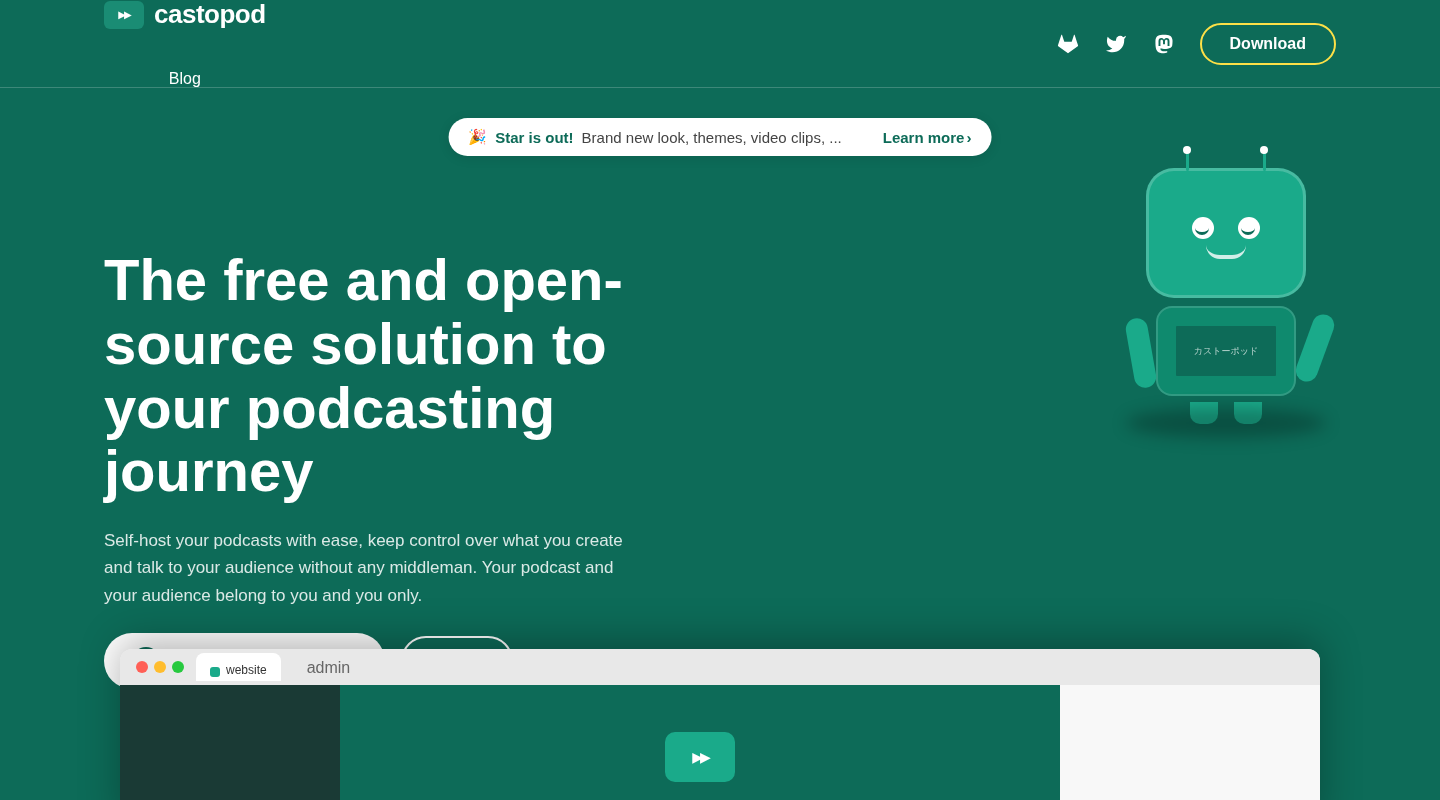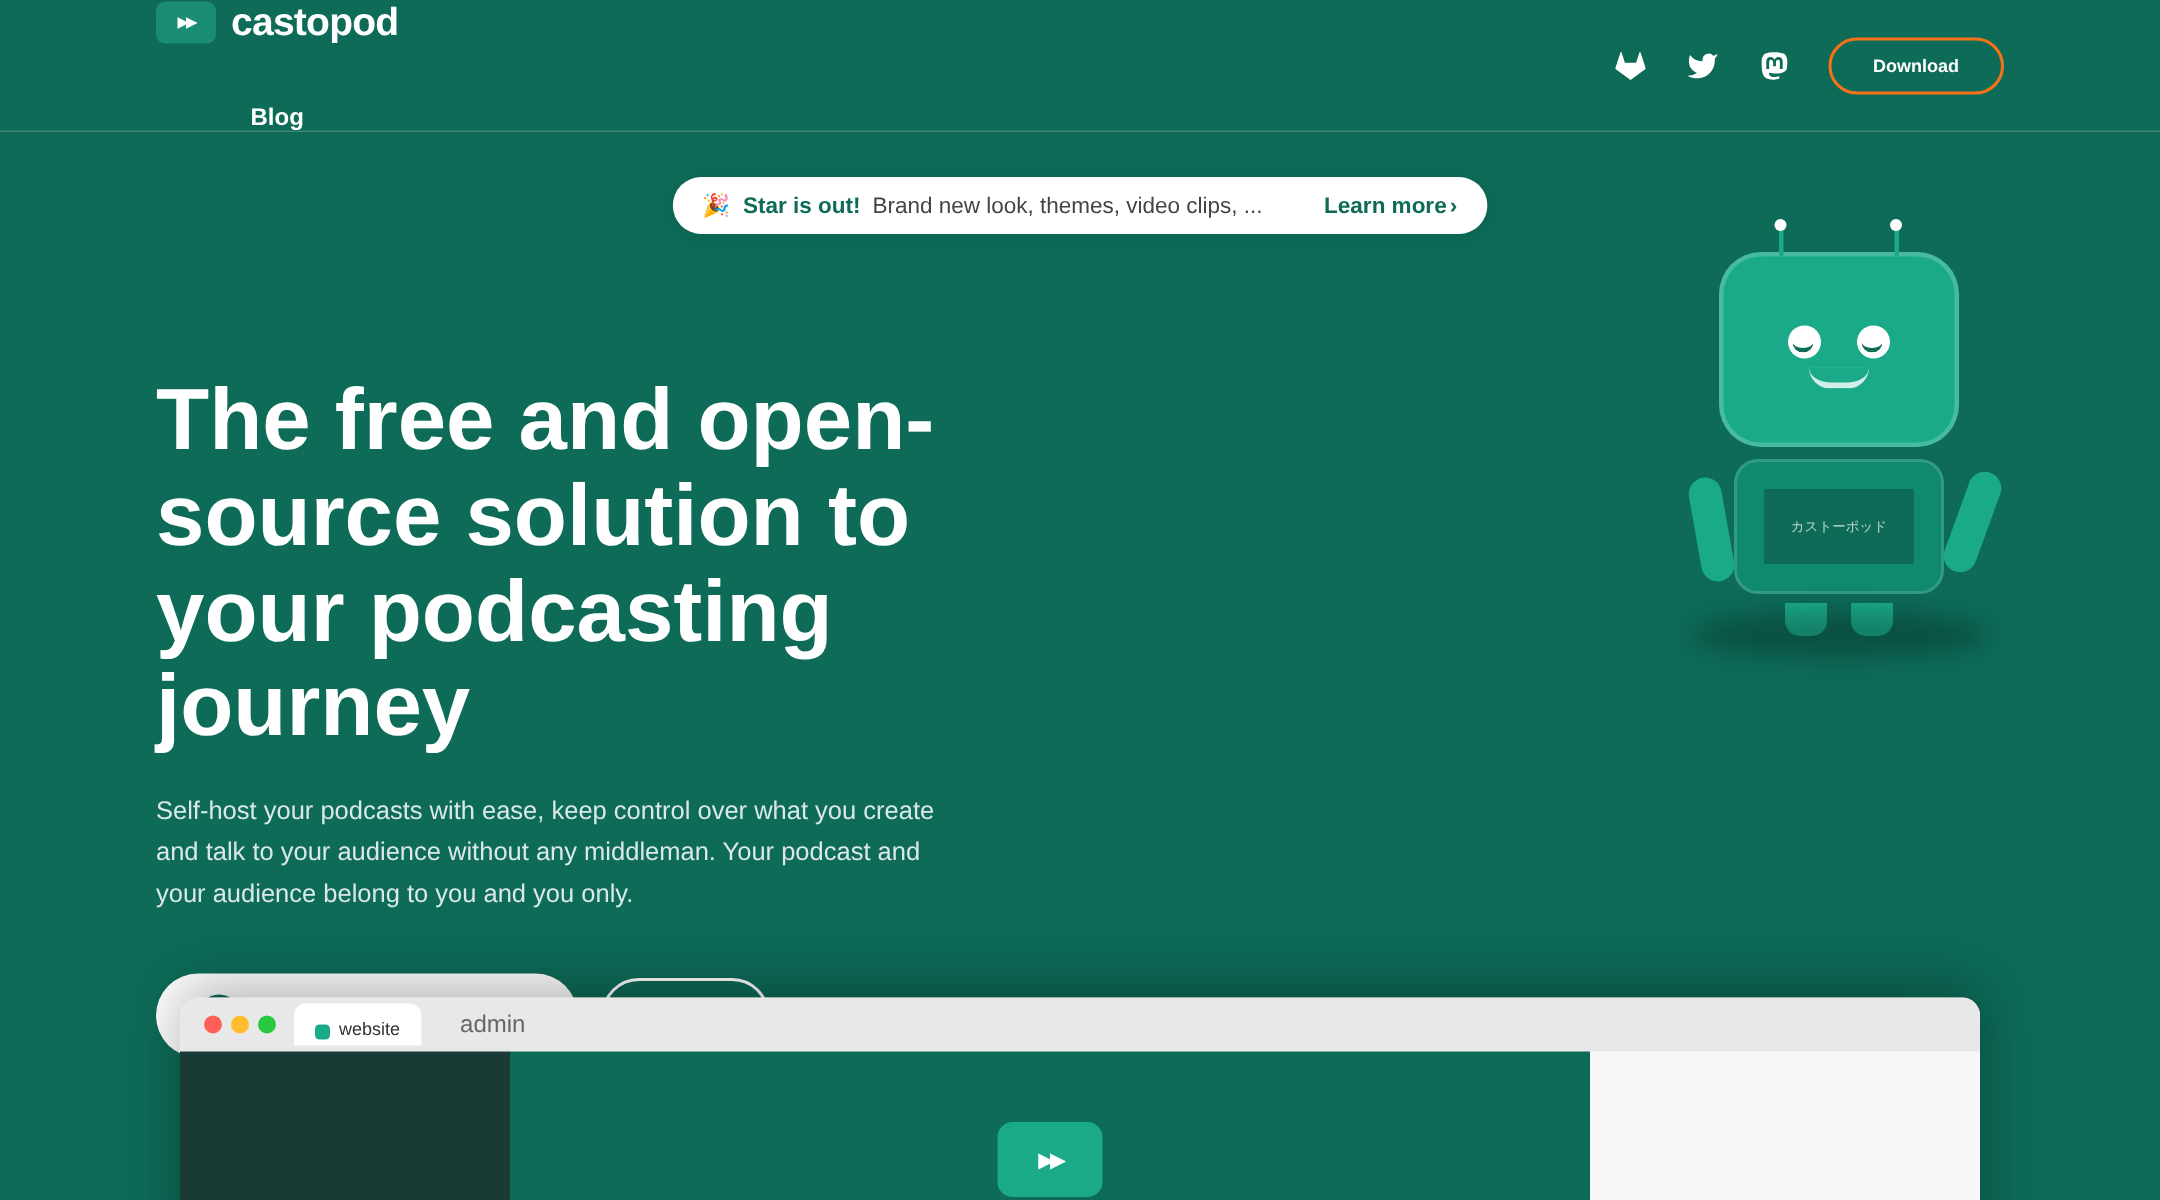"Download" .download-btn { border: 2px solid #f97316 -> 2px solid #fde047; font-size: 12px -> 16px }
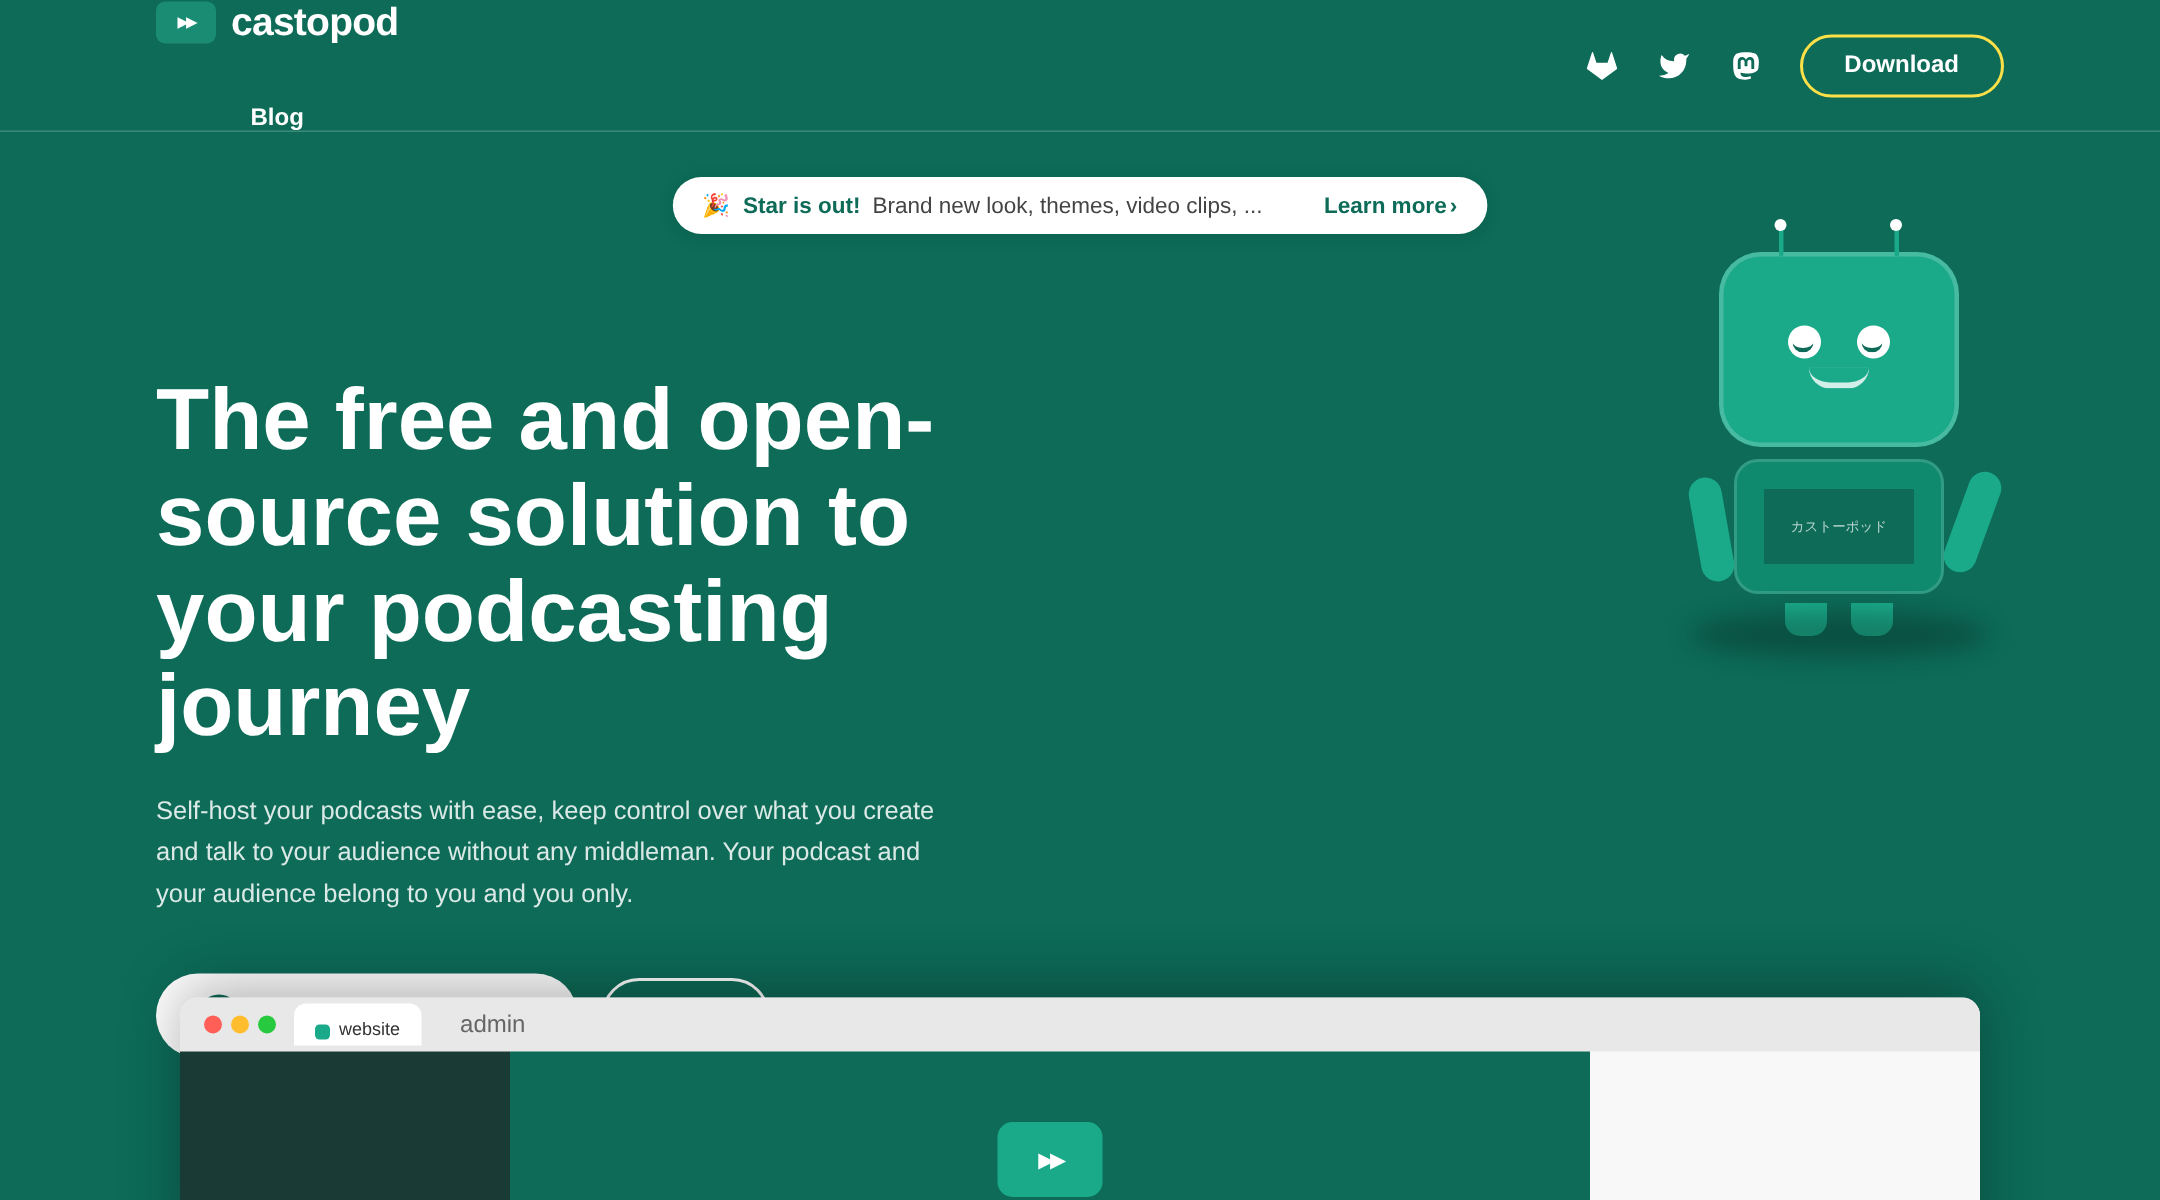"Blog" .nav-blog { font-weight: 700 -> 400 }
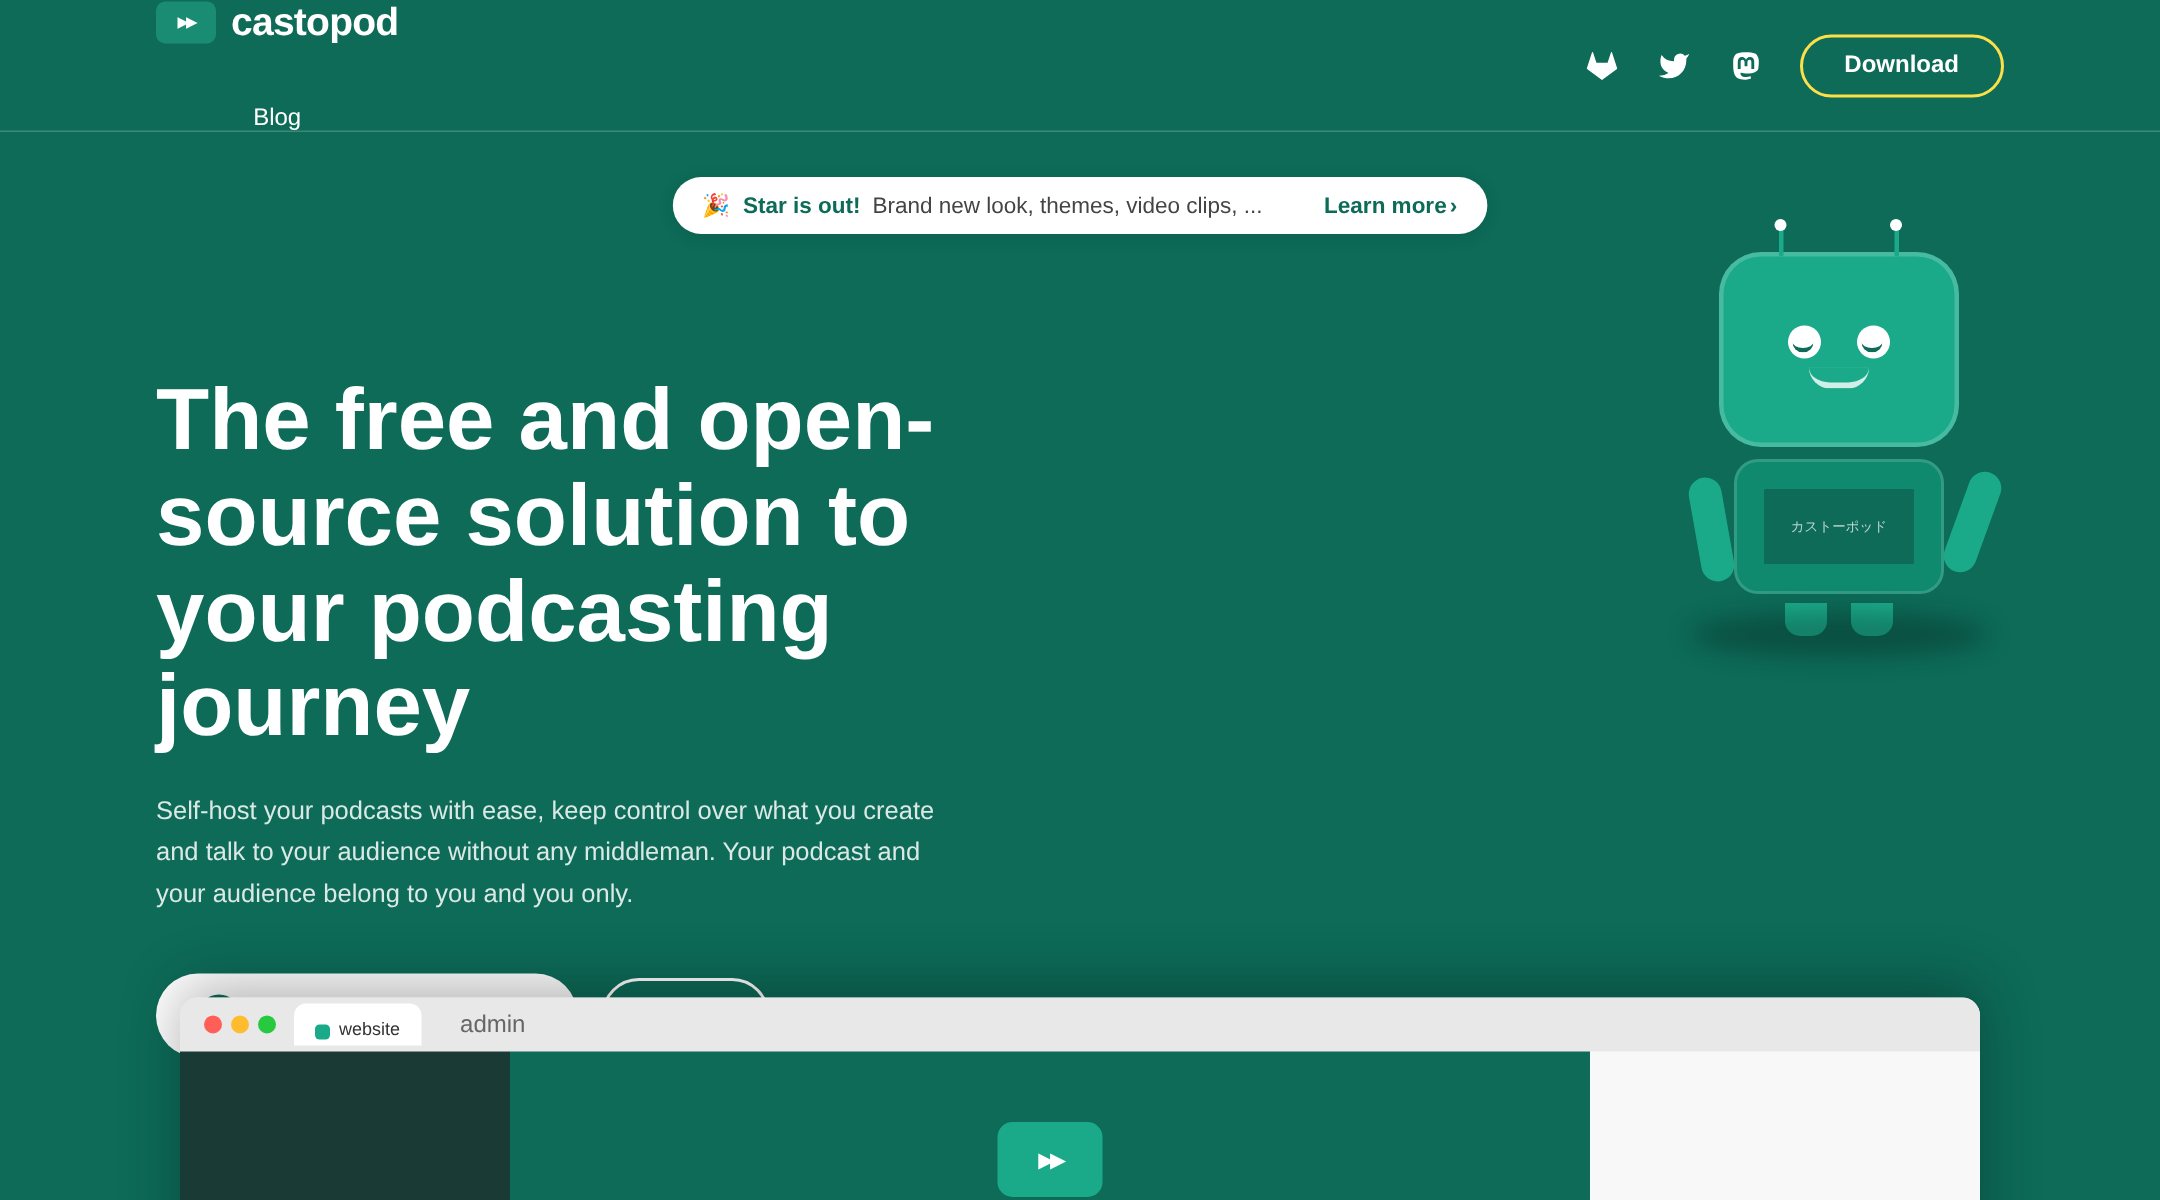"Self-host your podcasts with ease," .hero-subtitle { margin-bottom: 40px -> 24px }
